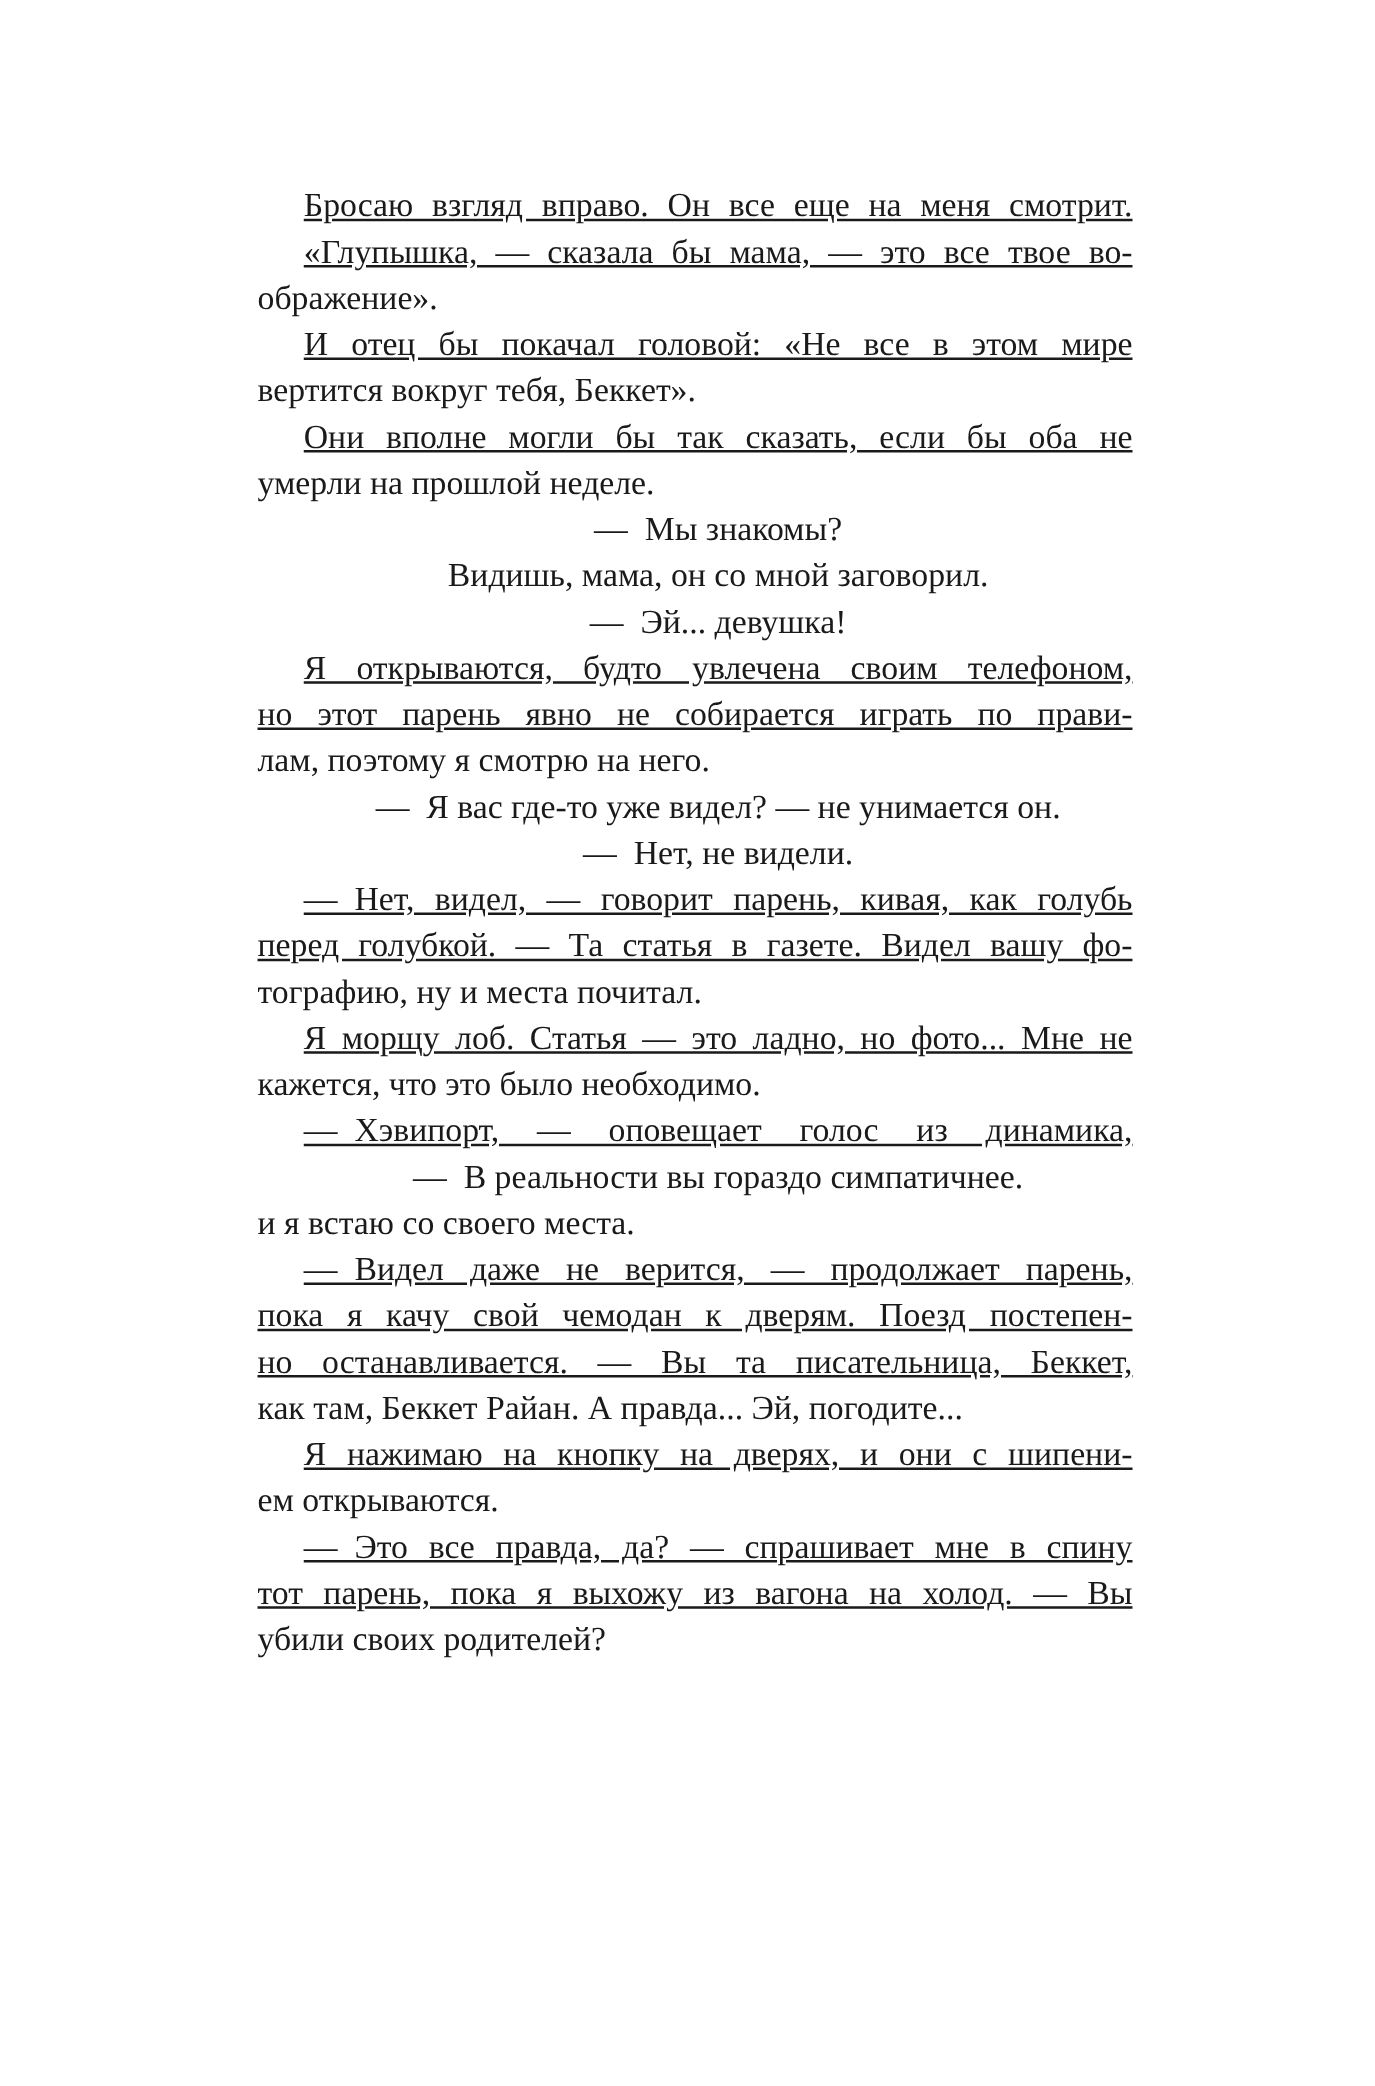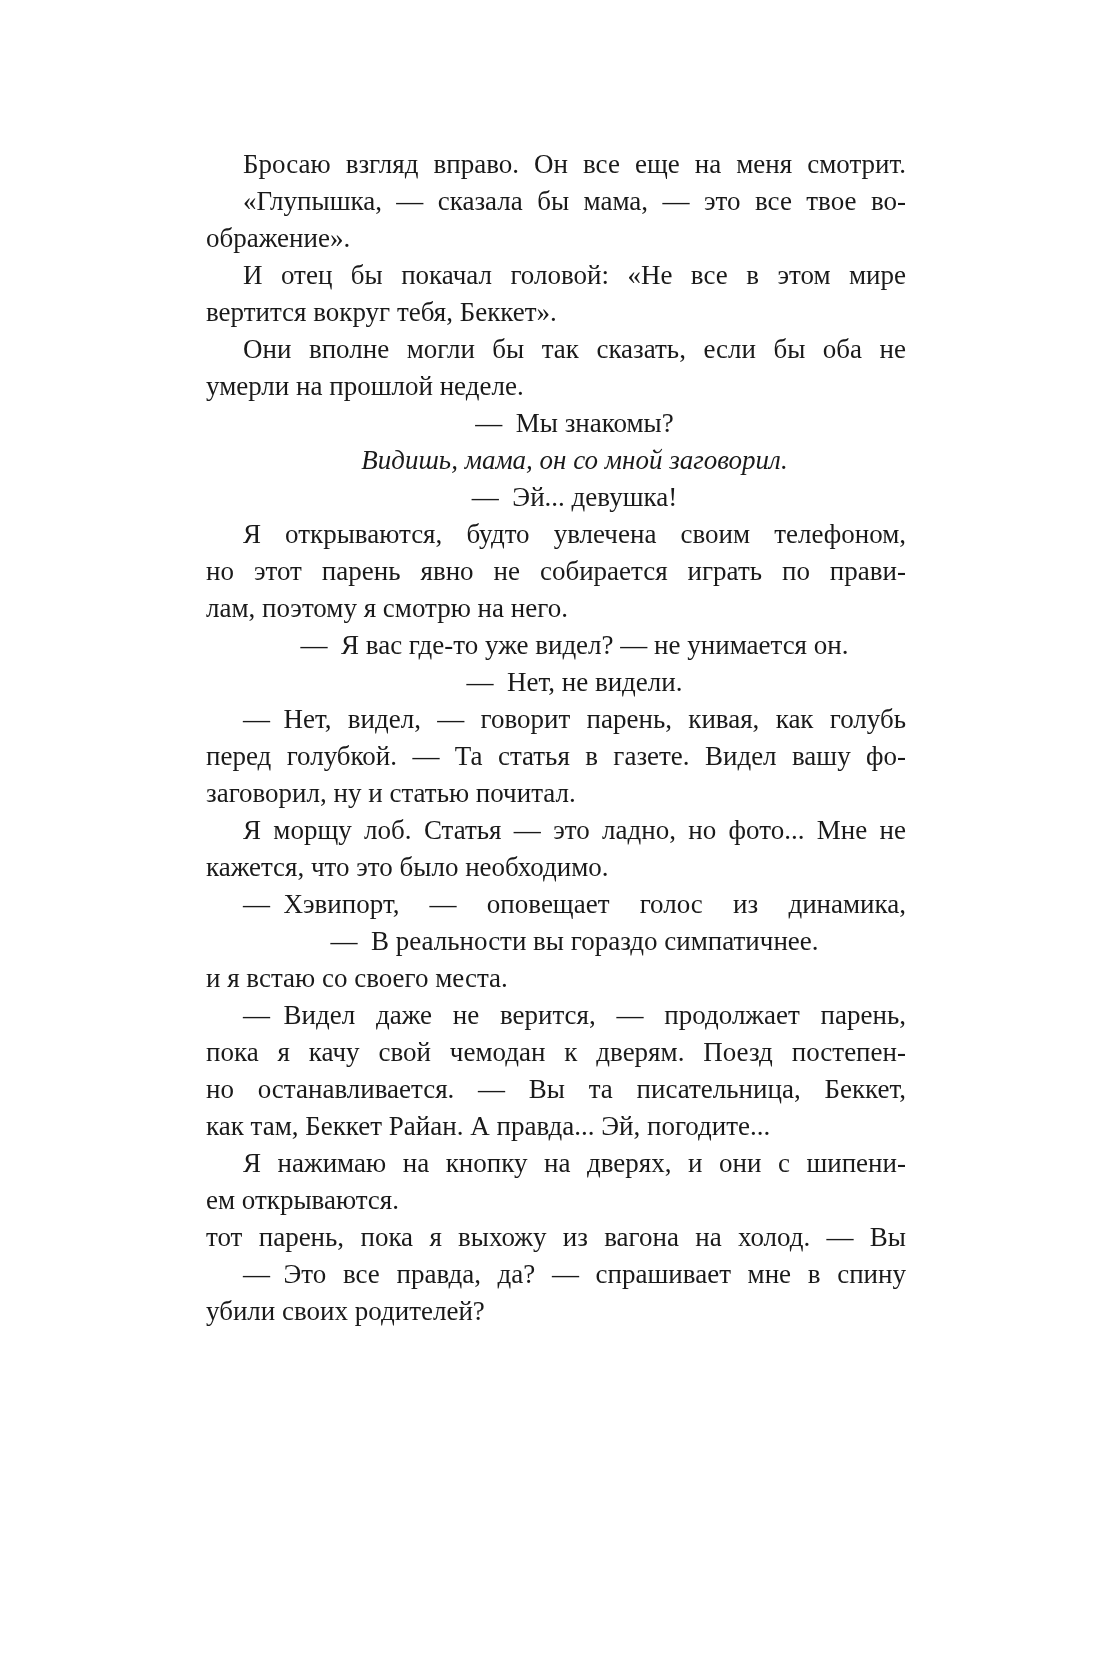"Бросаю взгляд вправо. Он все" .line.j { text-decoration: none -> underline }
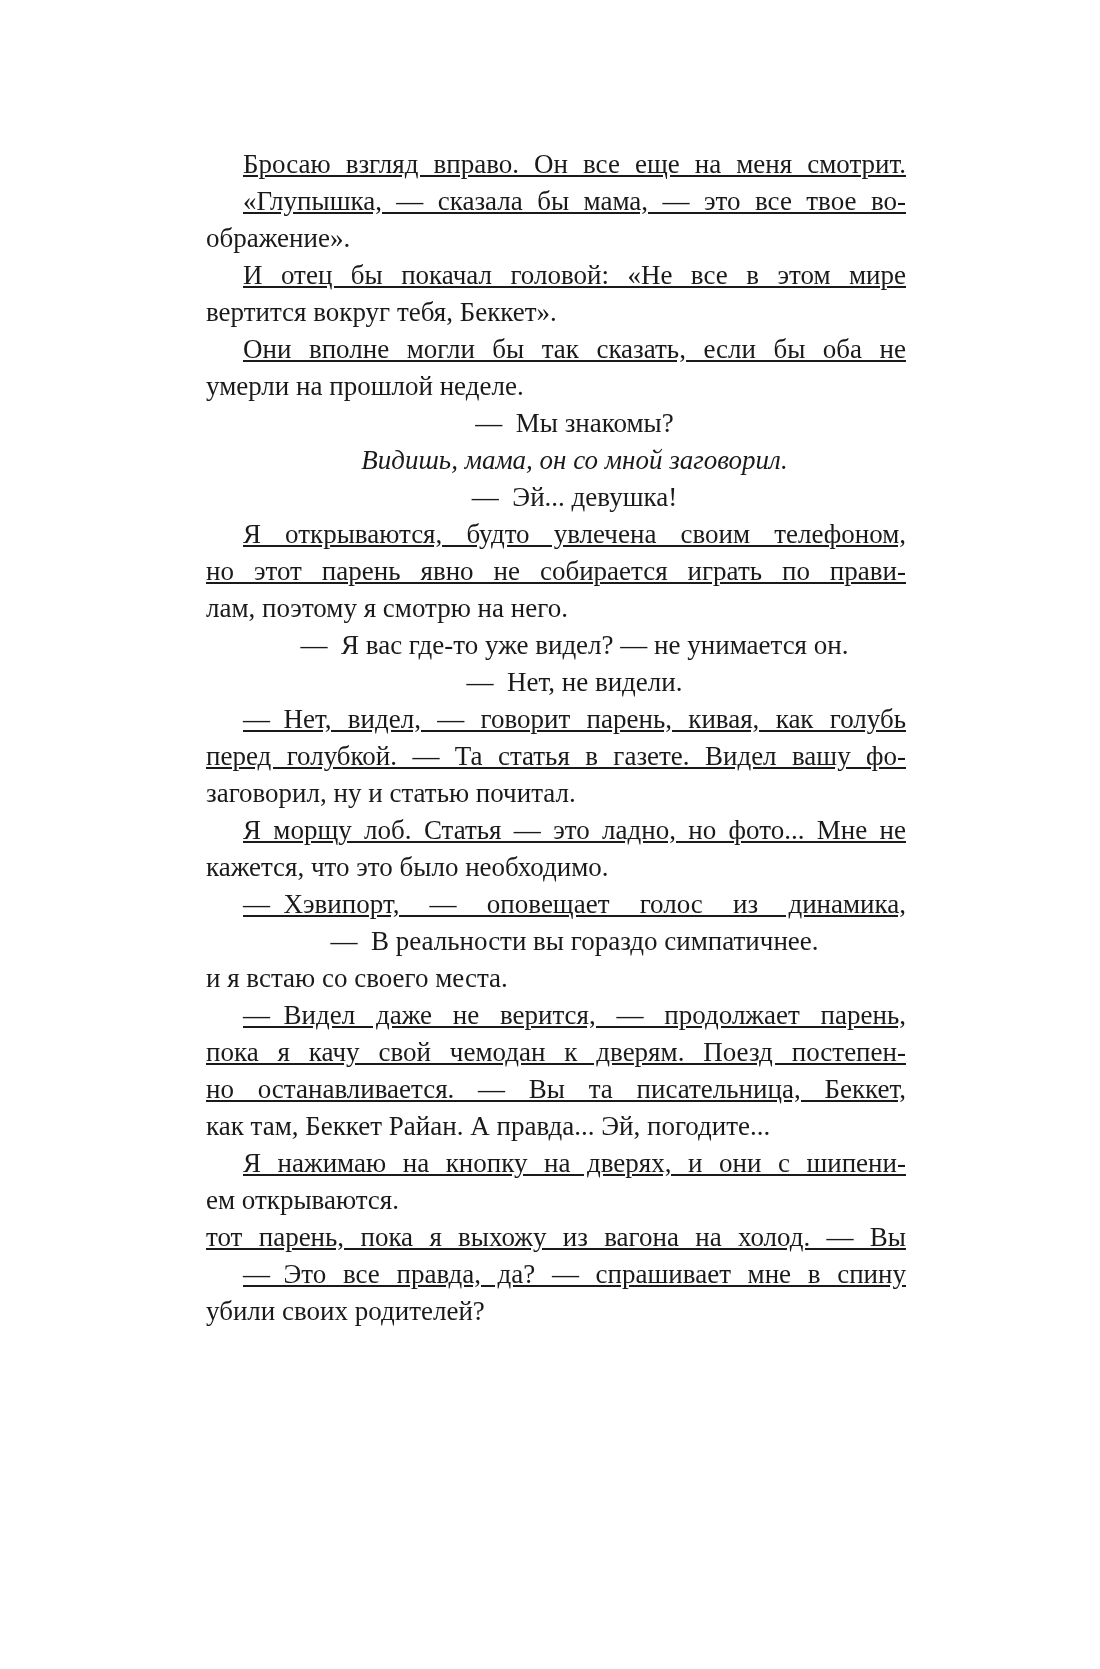"Видишь, мама, он со мной" .line.it { font-style: italic -> none }
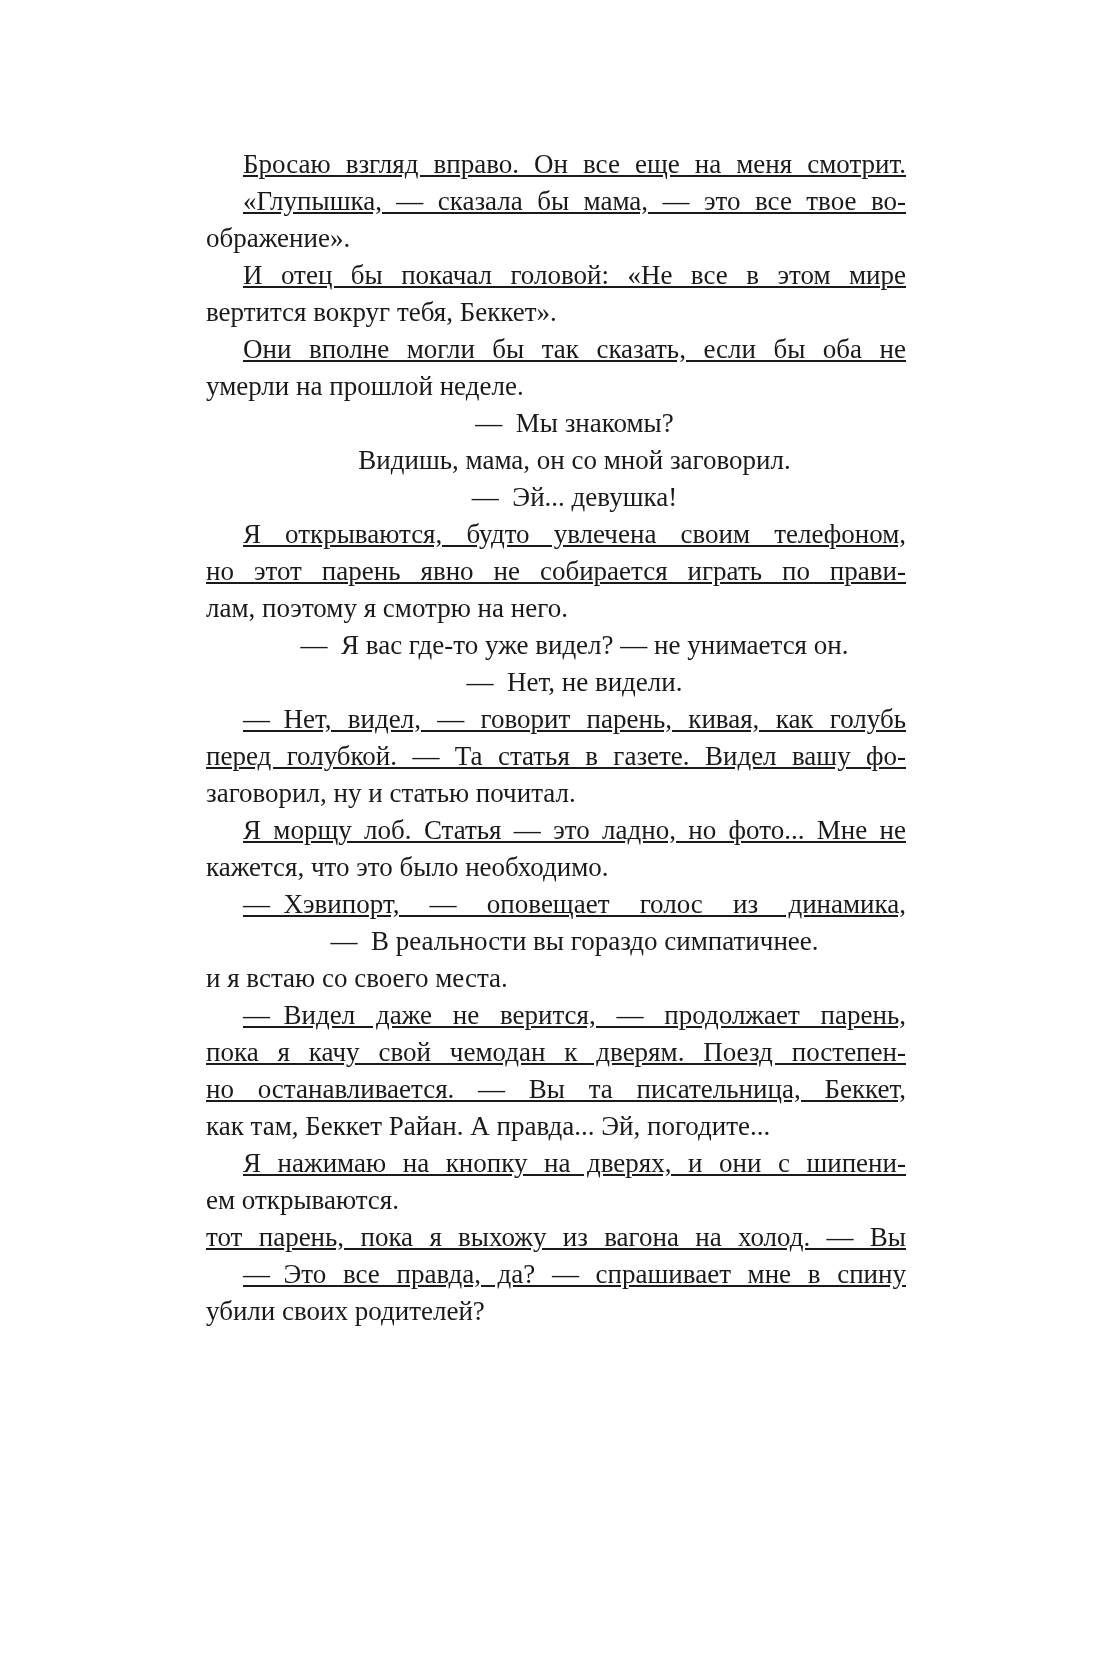"заговорил, ну и статью почитал." div.line { text: заговорил, ну и статью -> тографию, ну и места }
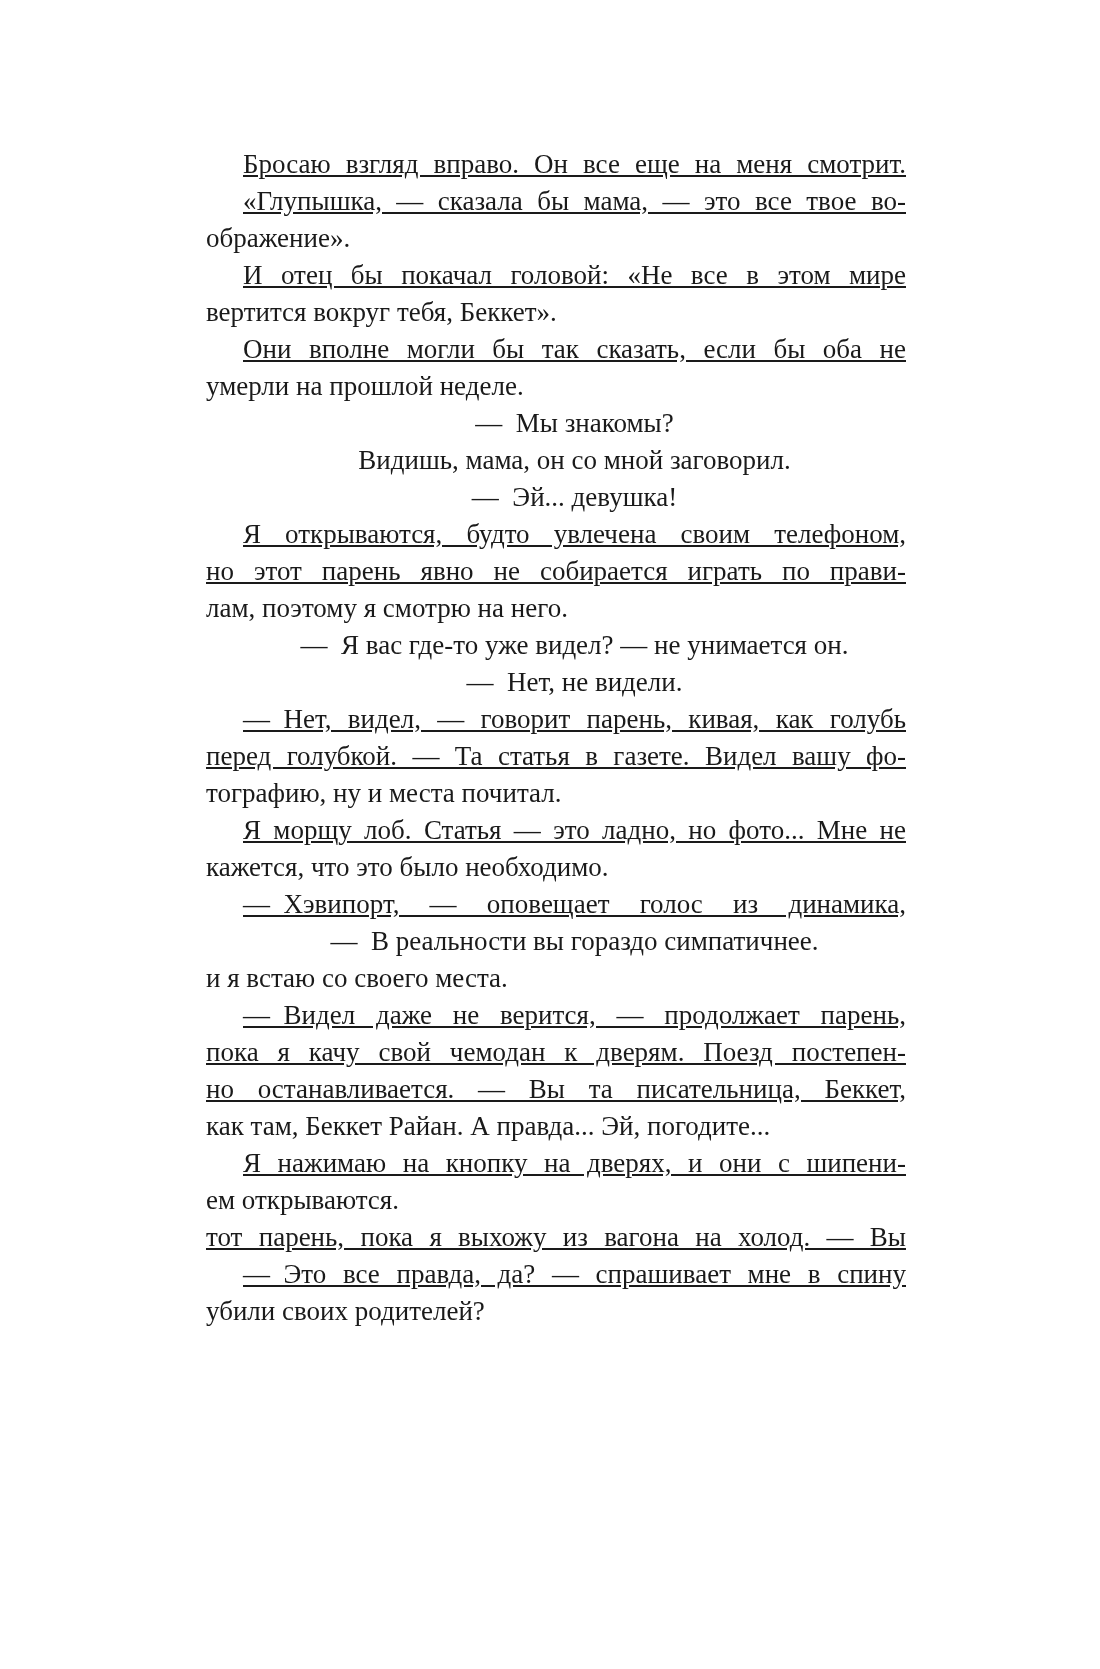"тот парень, пока я выхожу" div.line { order: before "— Это все правда, да?" -> after "— Это все правда, да?" }
